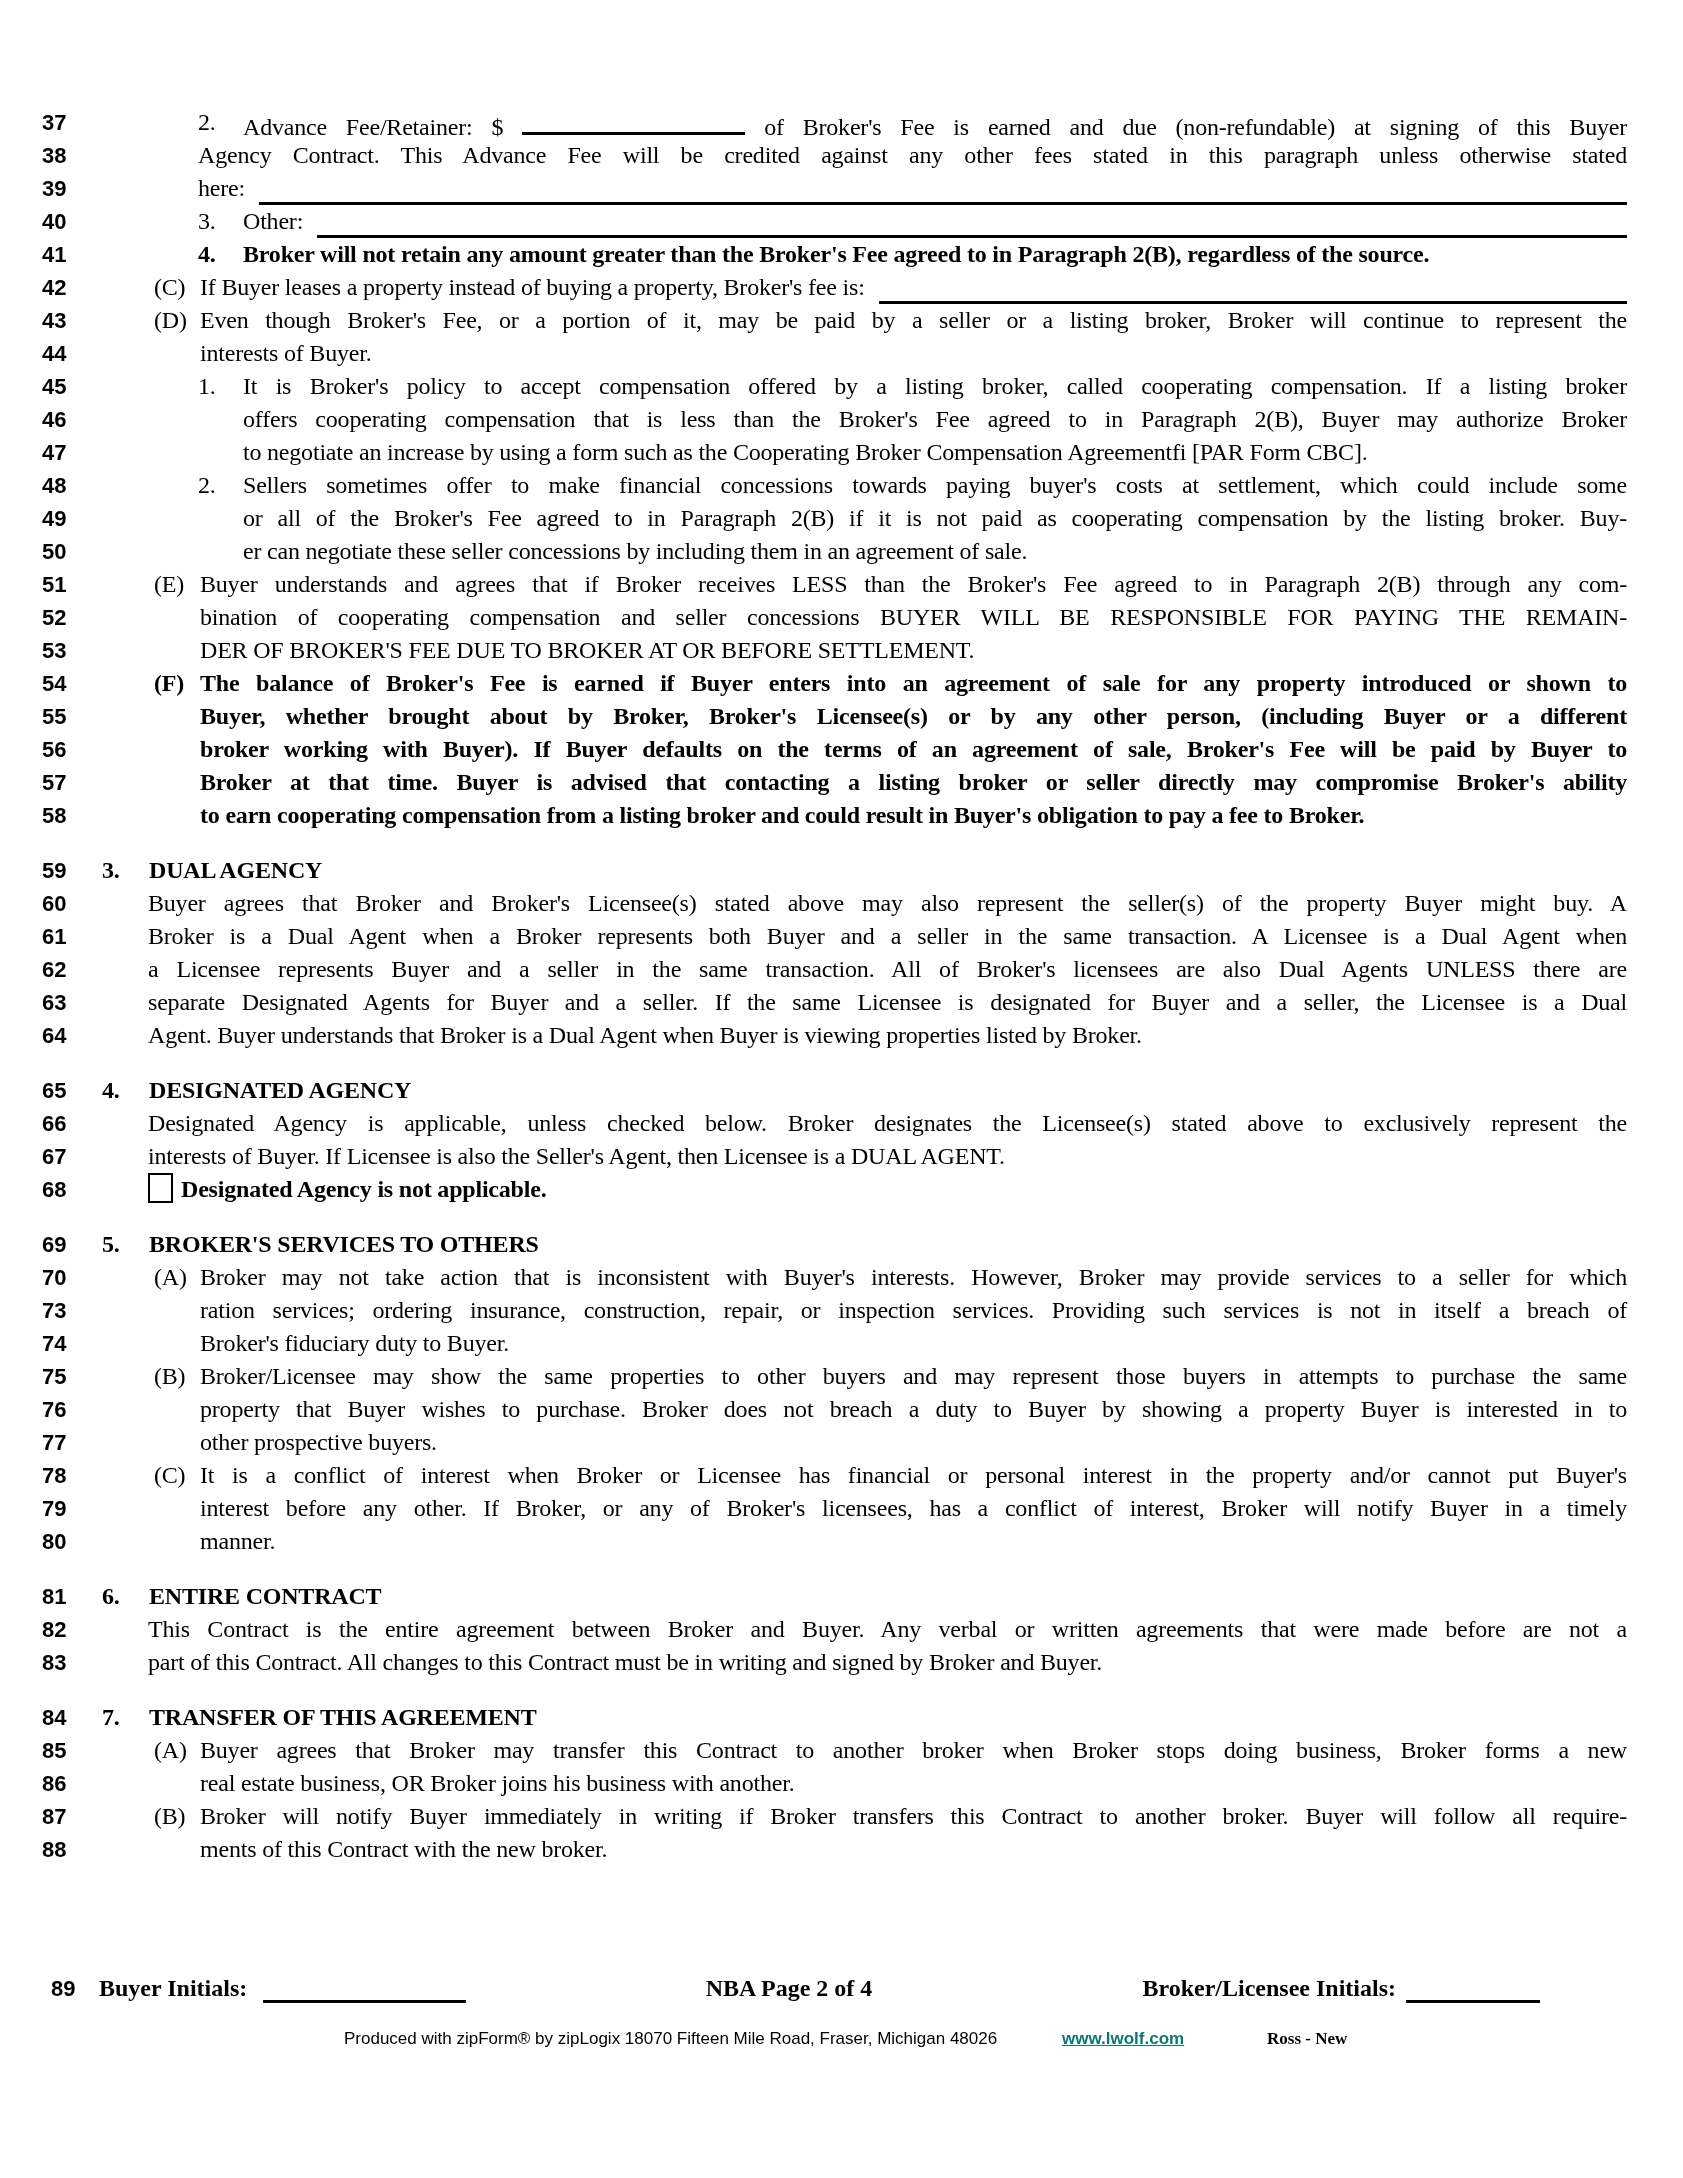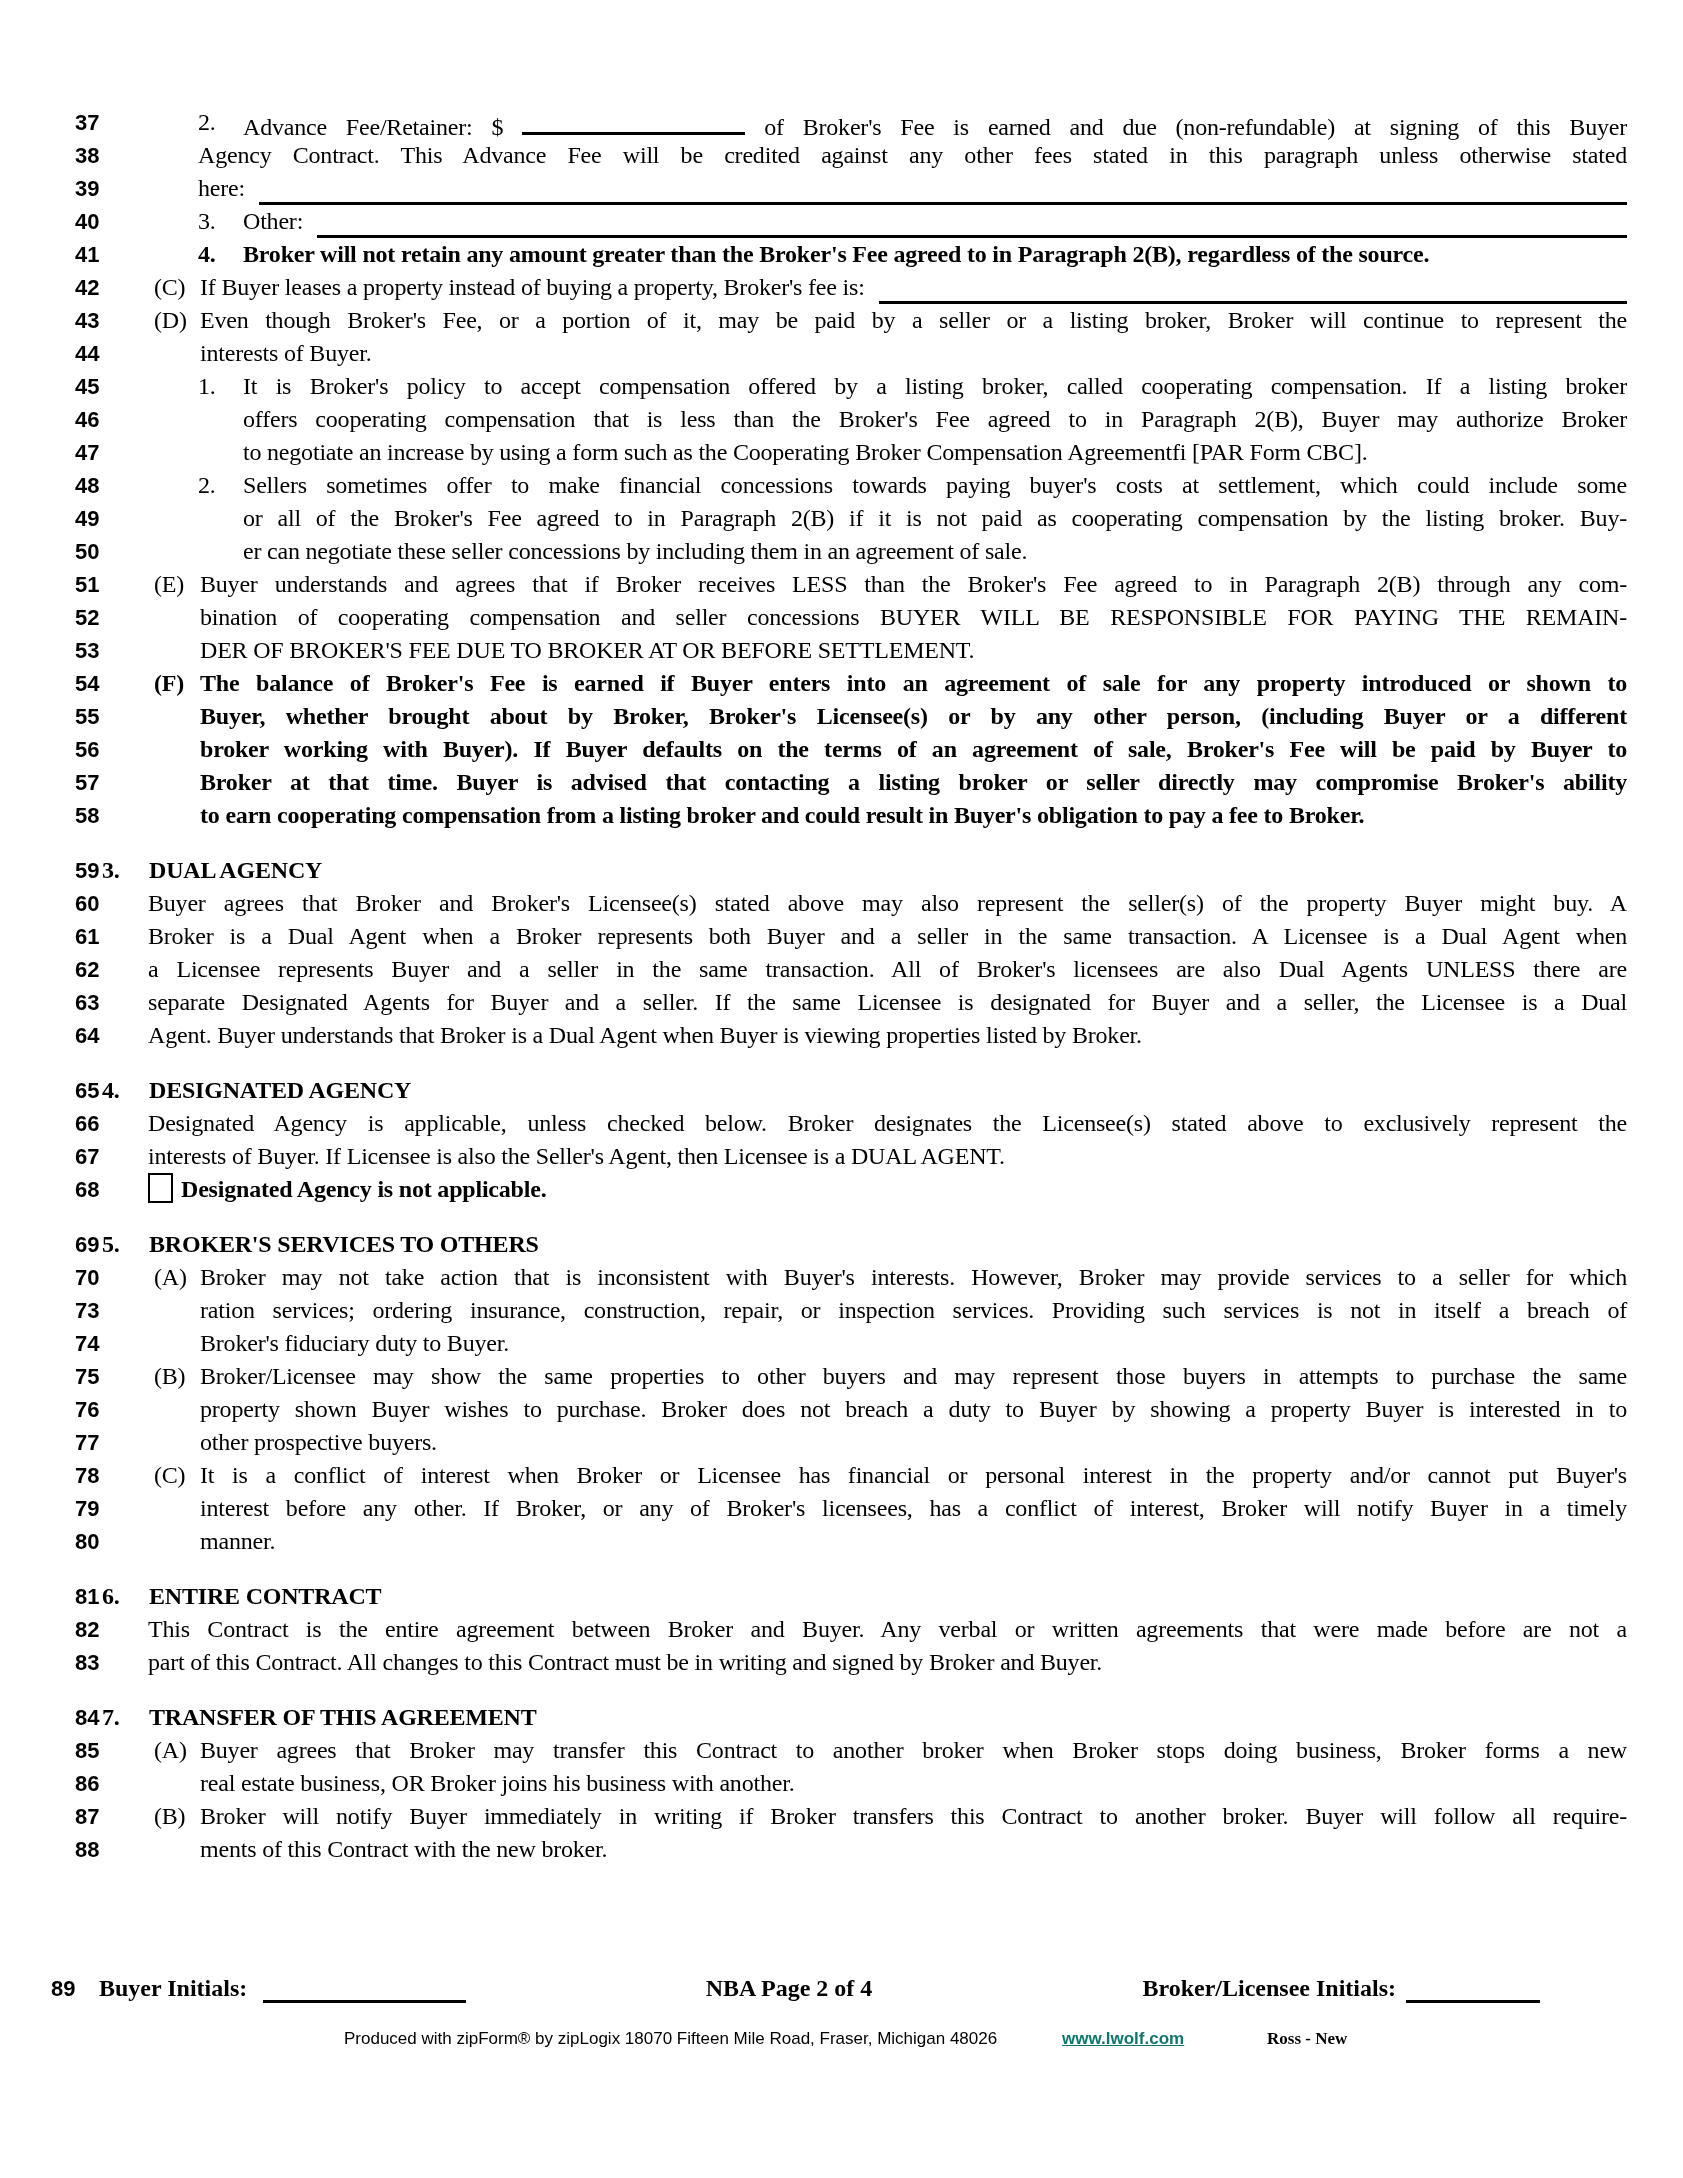"37" .ln { padding-left: 75px -> 42px }
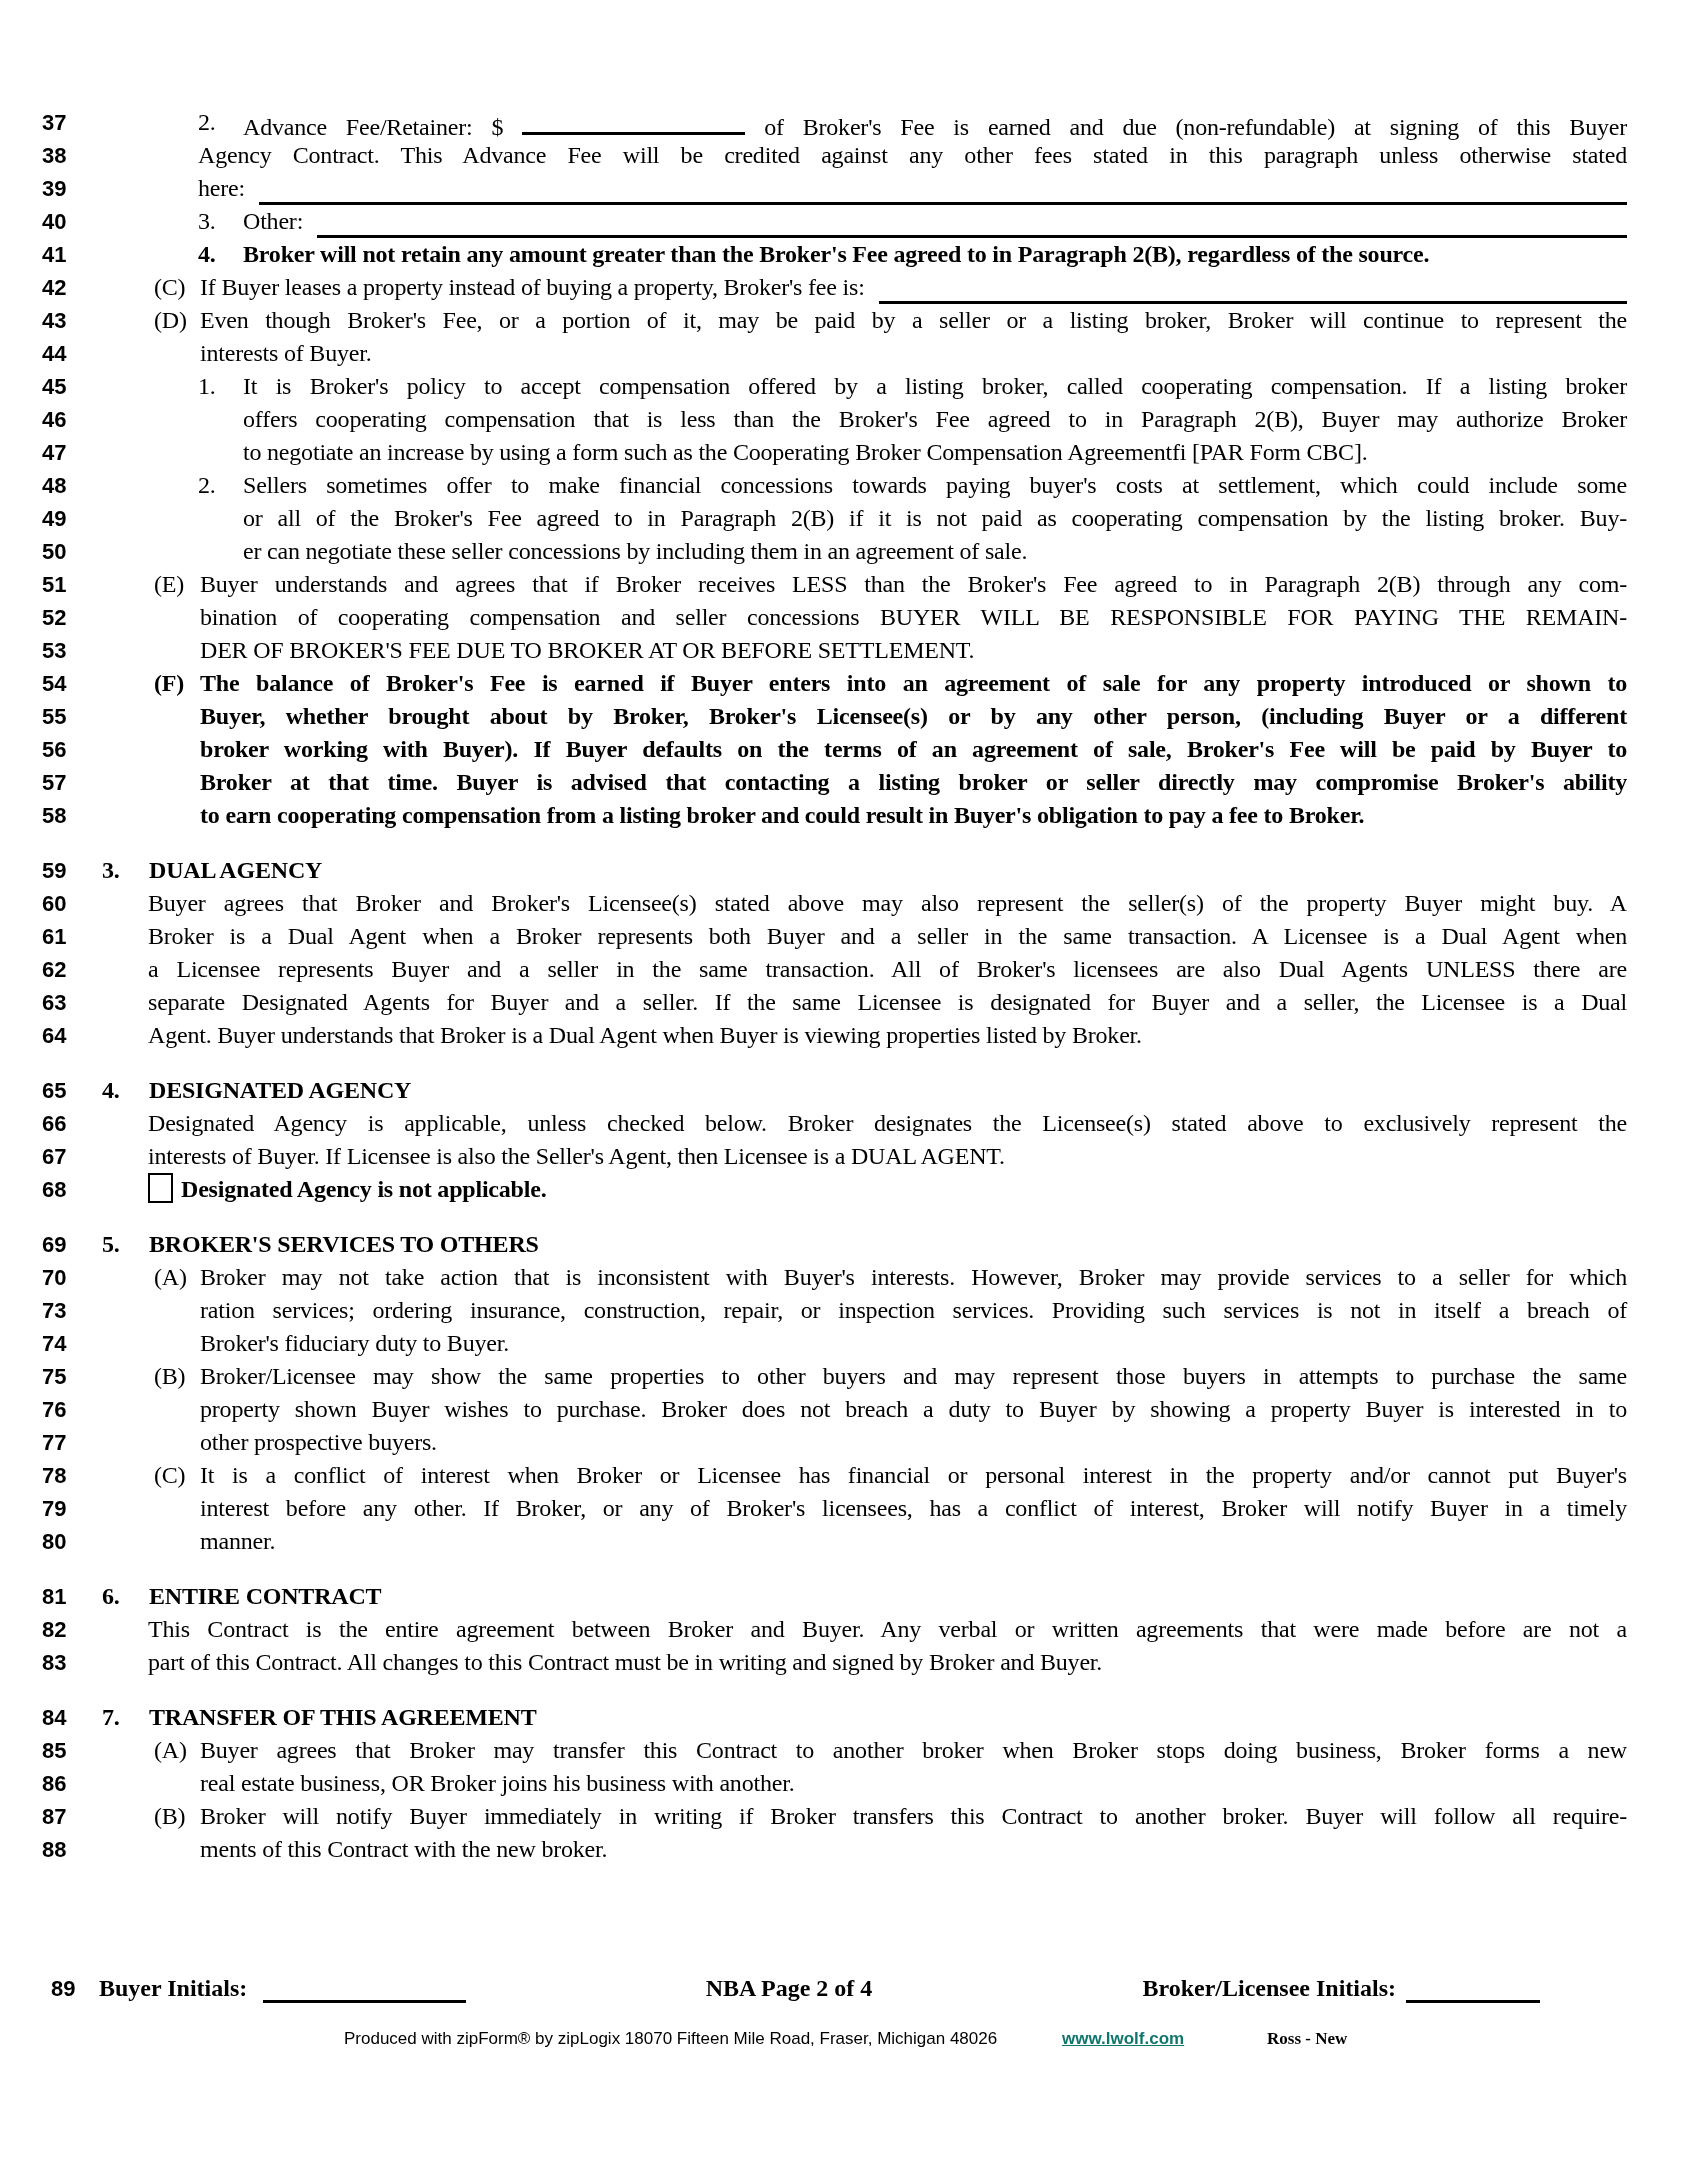"property shown Buyer wishes to" div.lc { text: shown -> that }
